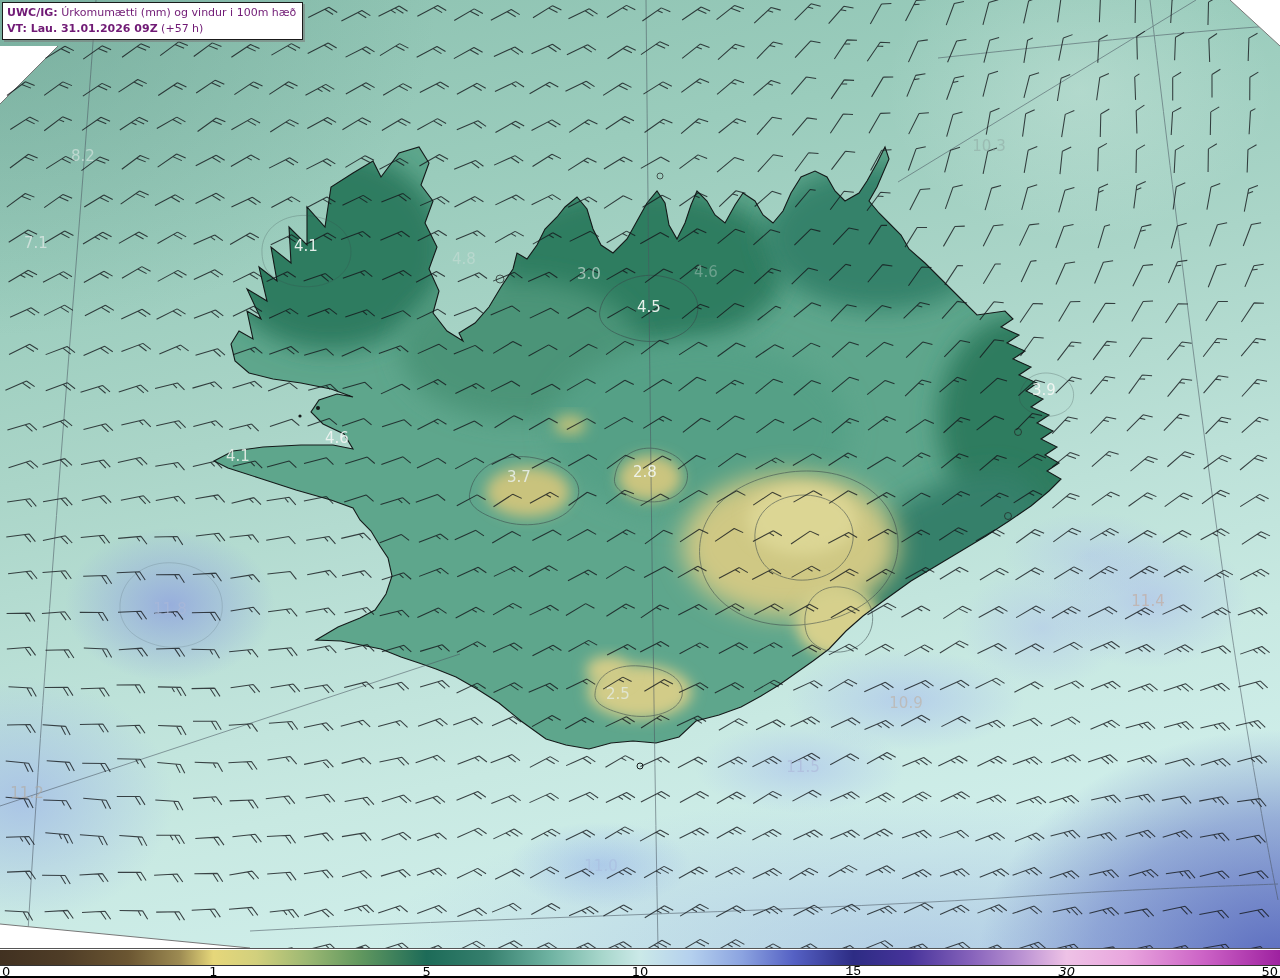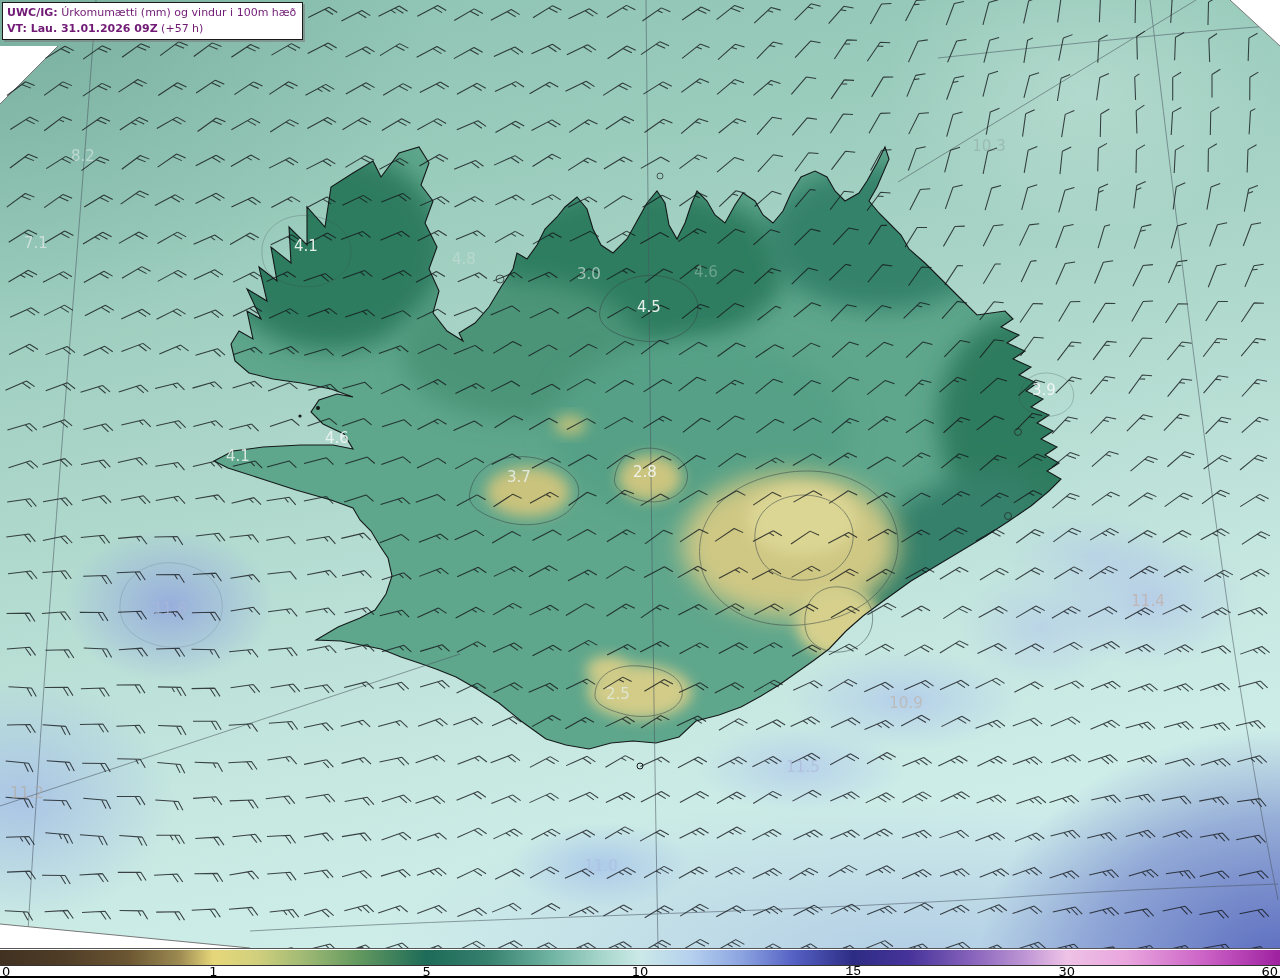"30" span { font-style: none -> italic }
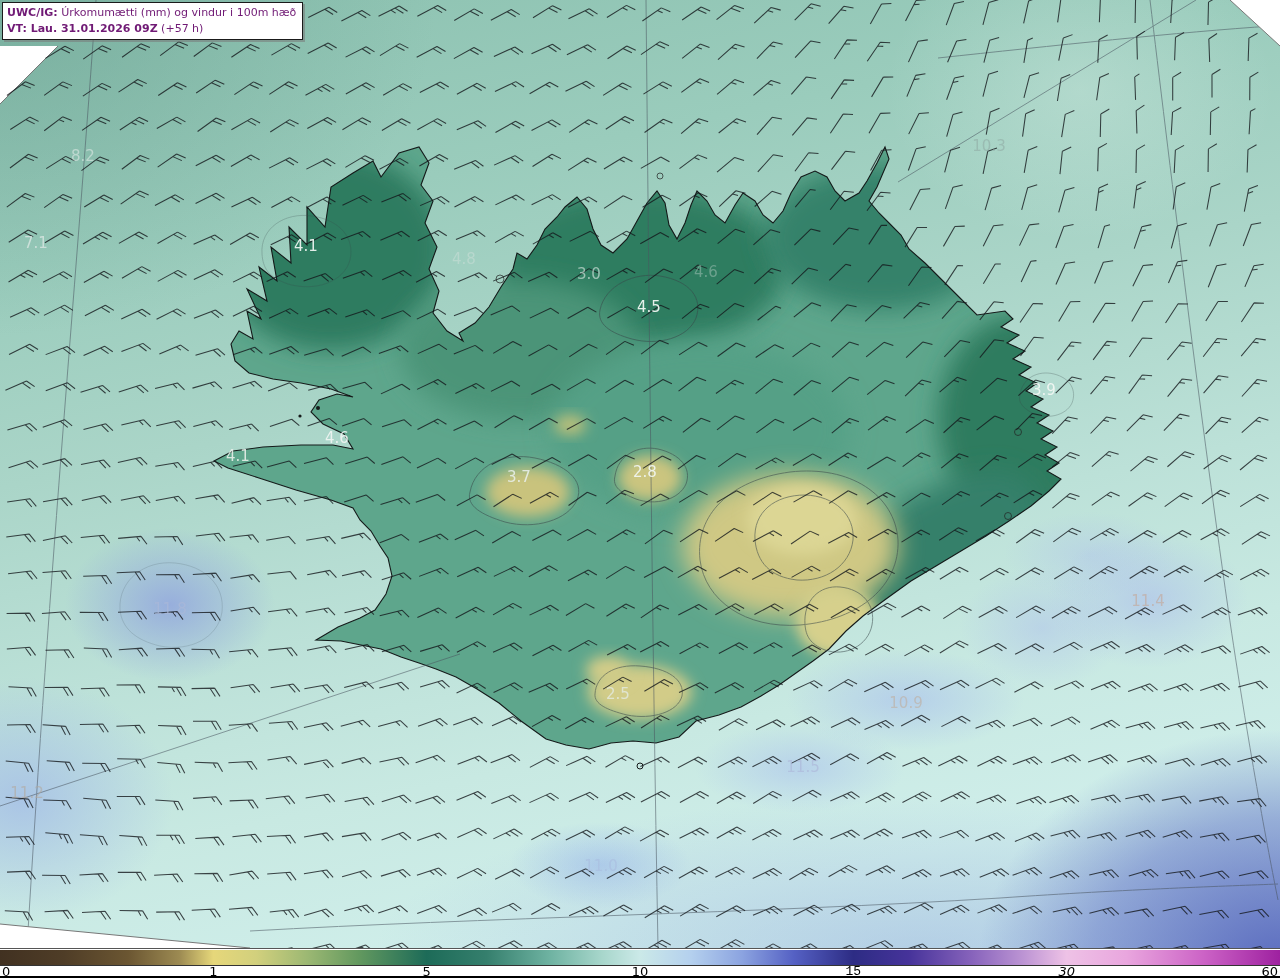"60" span.last { text: 60 -> 50 }
